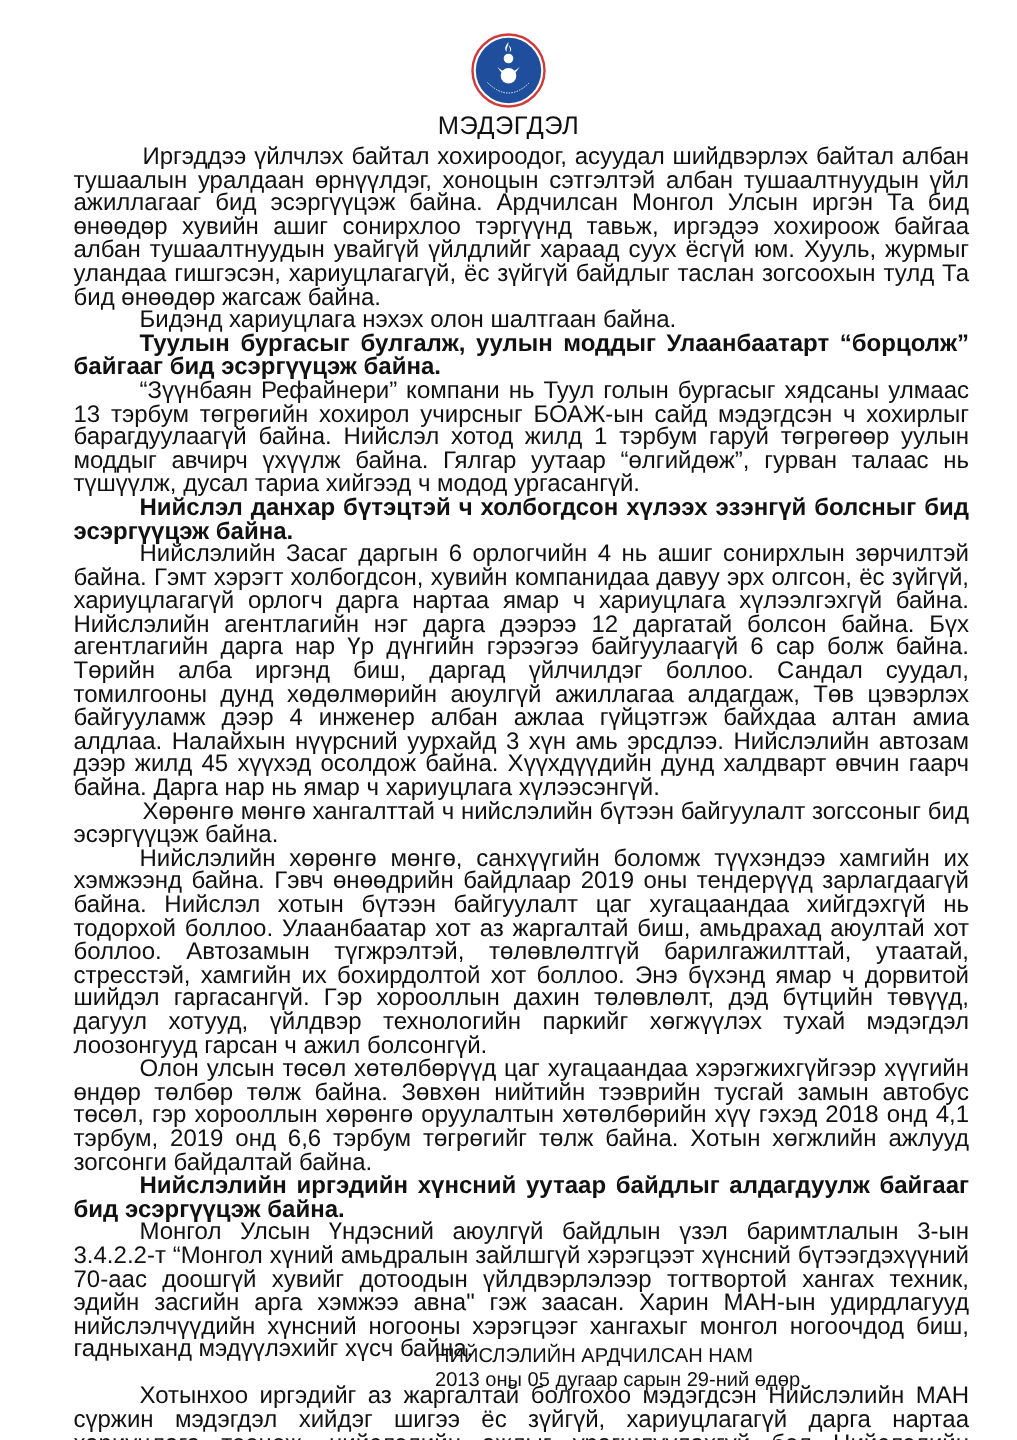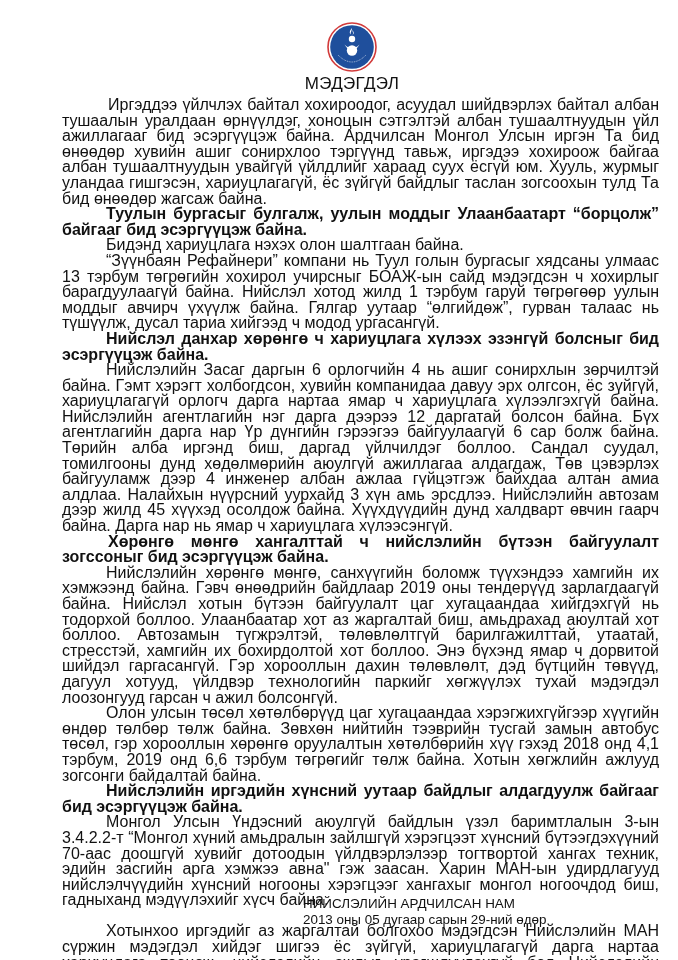"МЭДЭГДЭЛ" .page { left: 13px -> 0 }
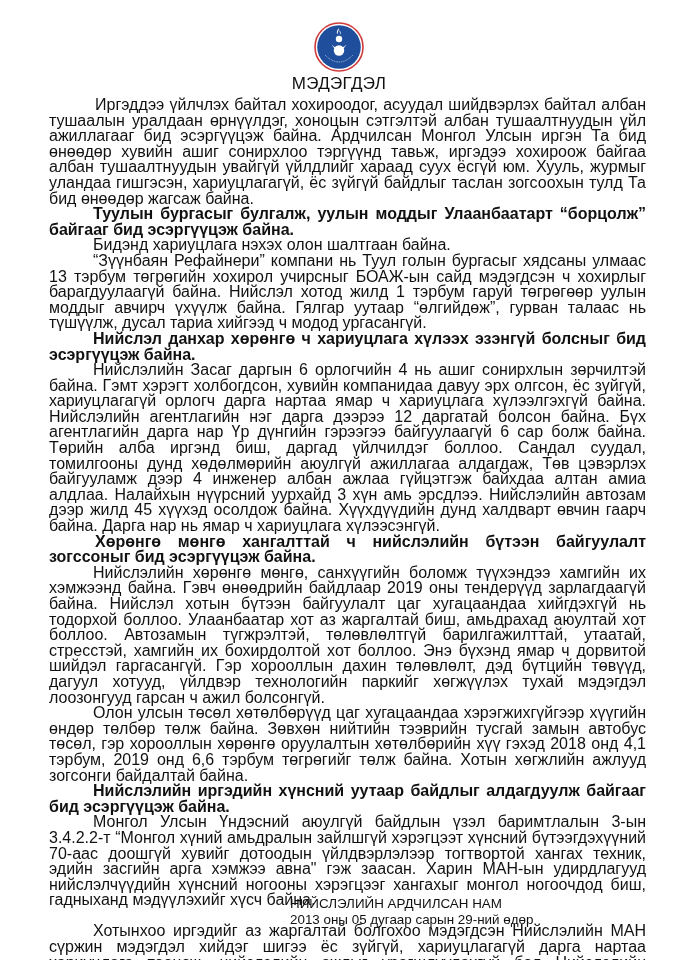"Туулын бургасыг булгалж, уулын моддыг" p.p { order: before "Бидэнд хариуцлага нэхэх олон шалтгаан" -> after "Бидэнд хариуцлага нэхэх олон шалтгаан" }
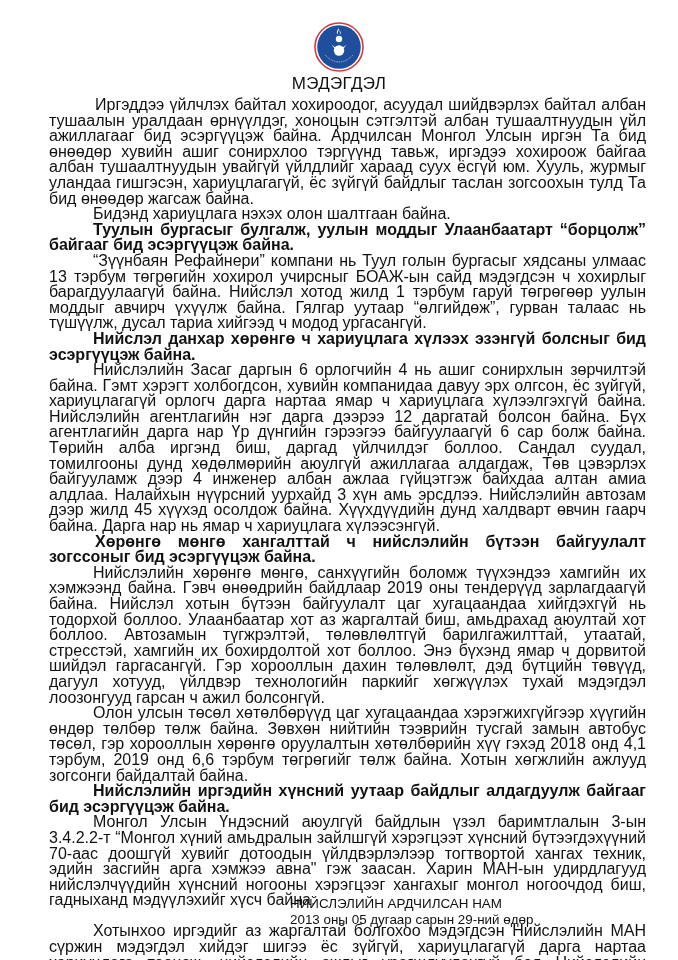"Нийслэл данхар хөрөнгө ч хариуцлага" p.p { text: хөрөнгө ч хариуцлага -> бүтэцтэй ч холбогдсон }
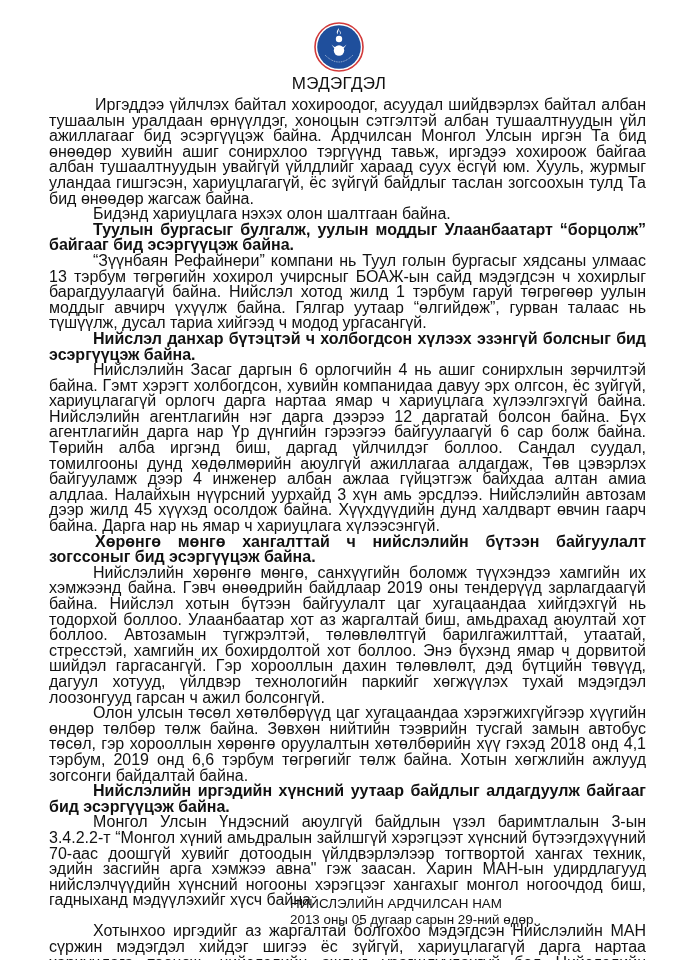"Хөрөнгө мөнгө хангалттай ч нийслэлийн" .p.bold-wide { font-weight: bold -> normal }
